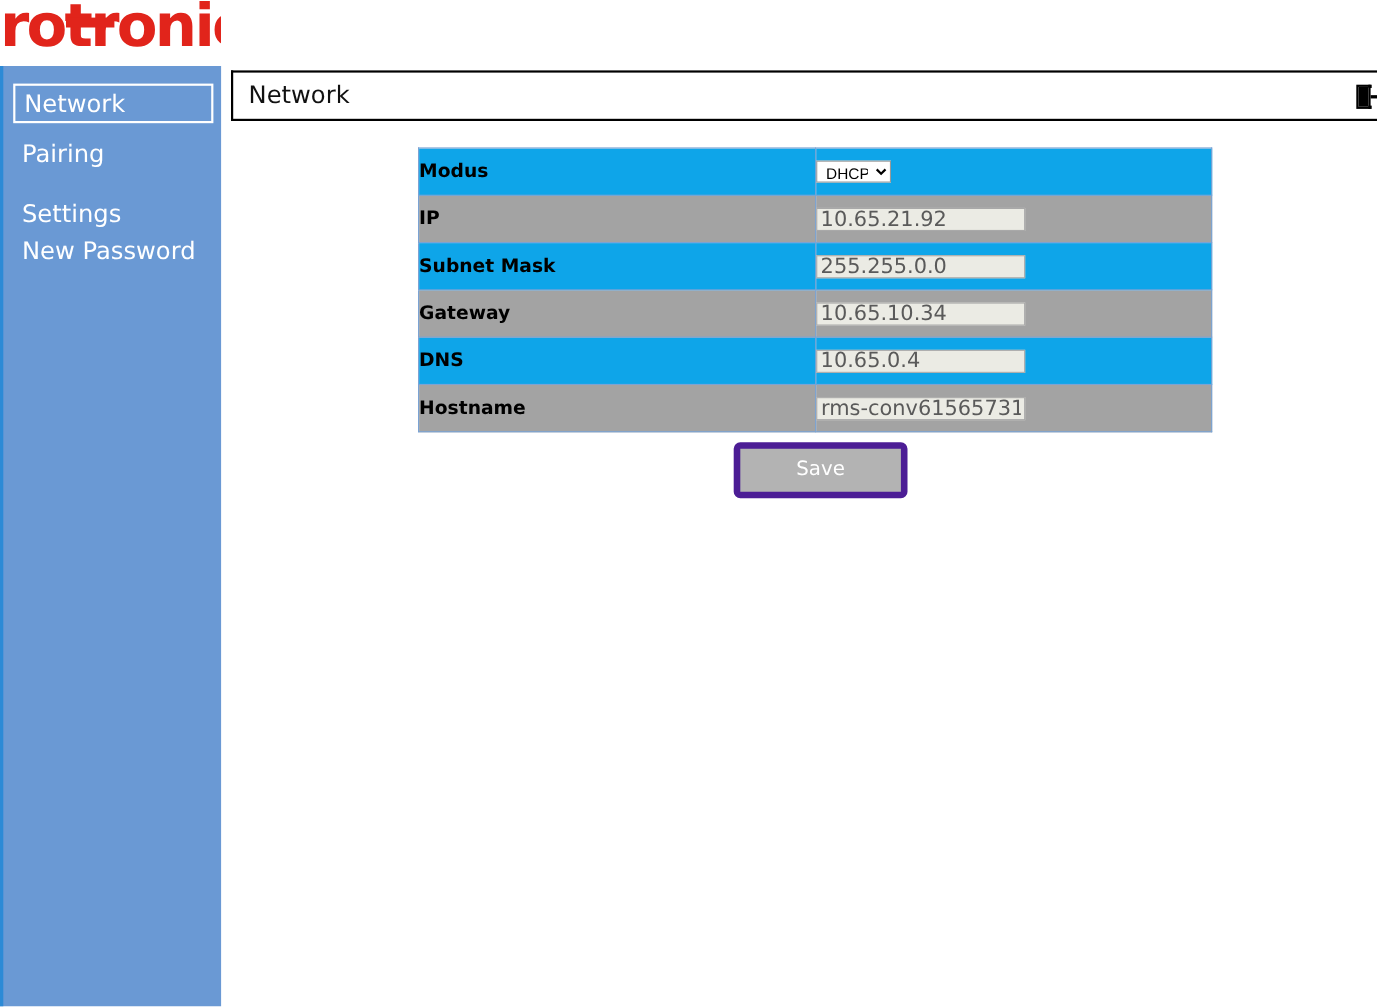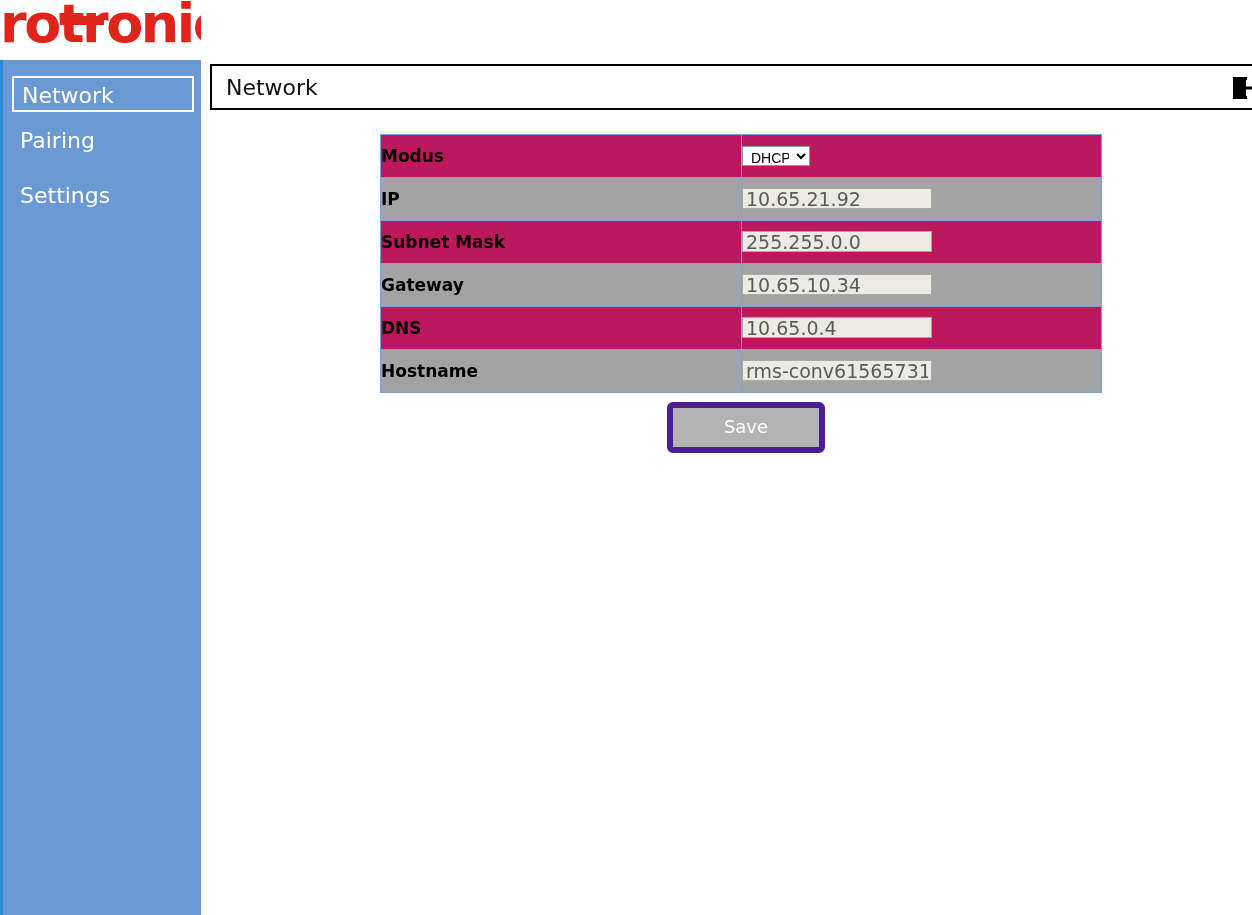"Modus" #form-table tr.odd td { background: #be185d -> #0ea5e9 }
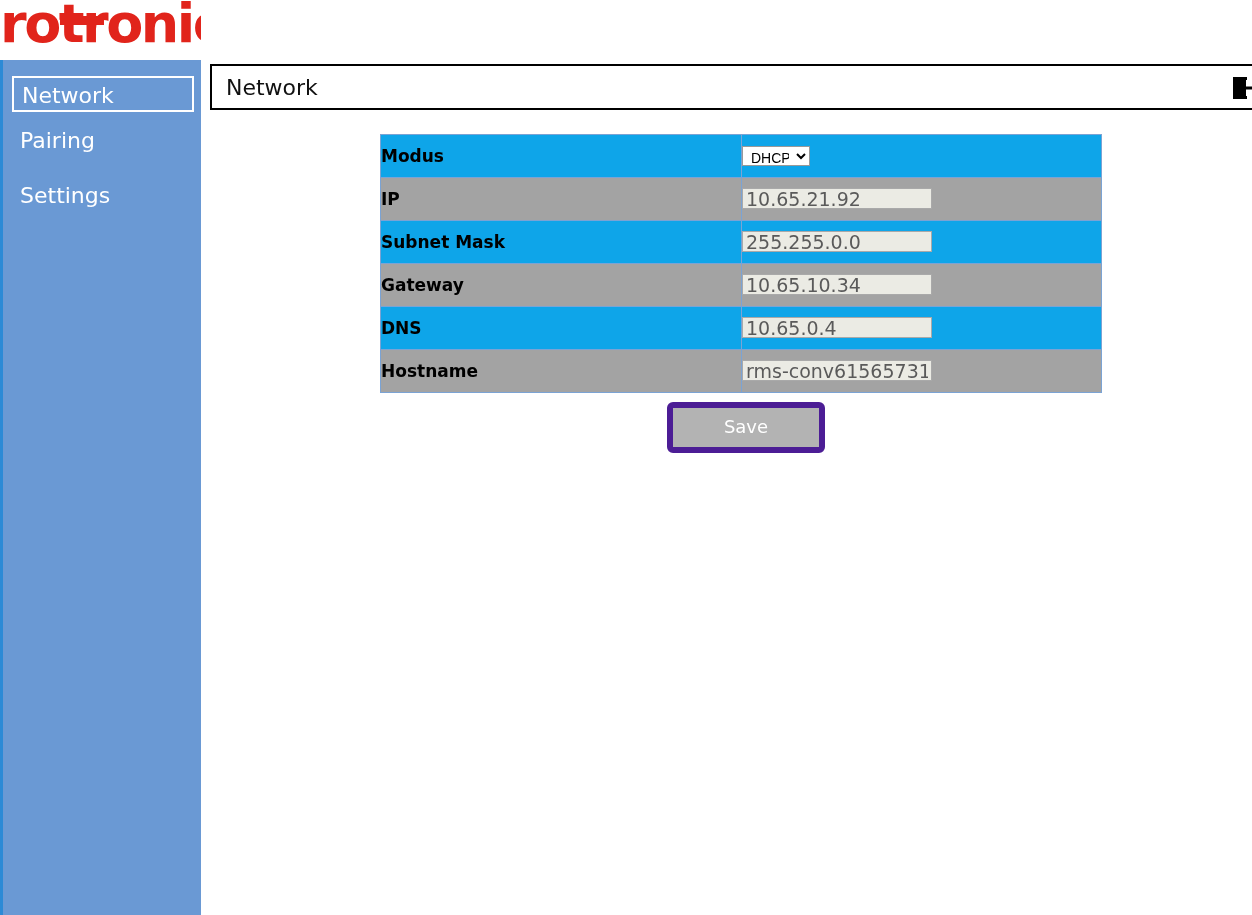"New Password" div.sidebar-item { html: none -> <div> <span>New Password</span> </div> }
